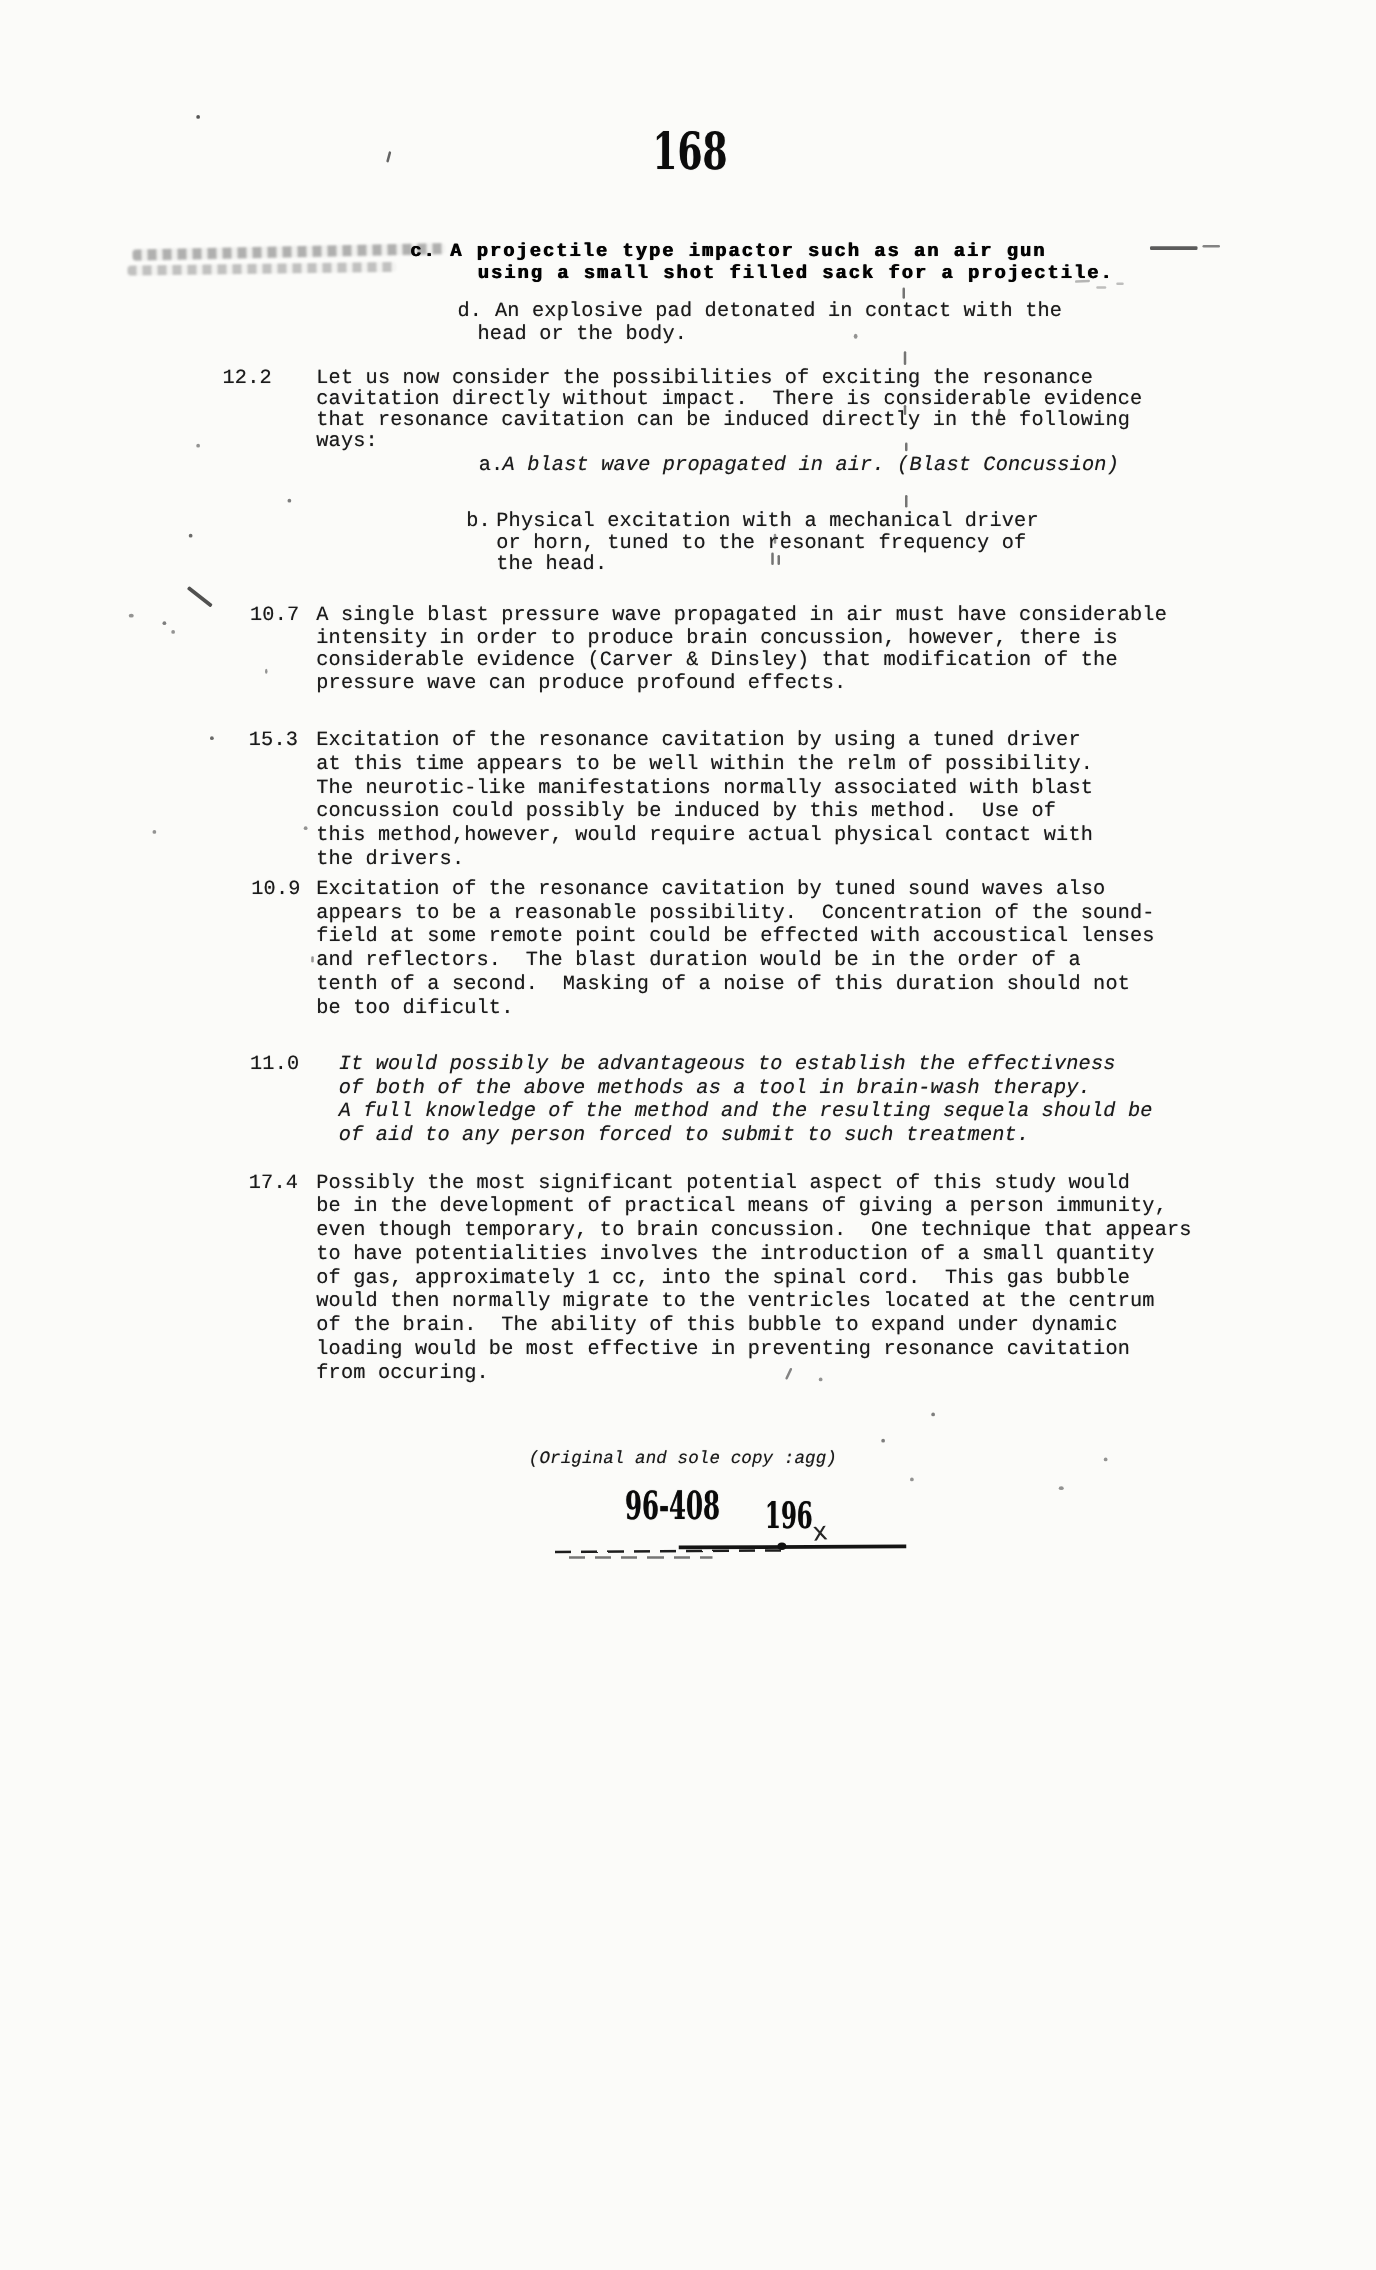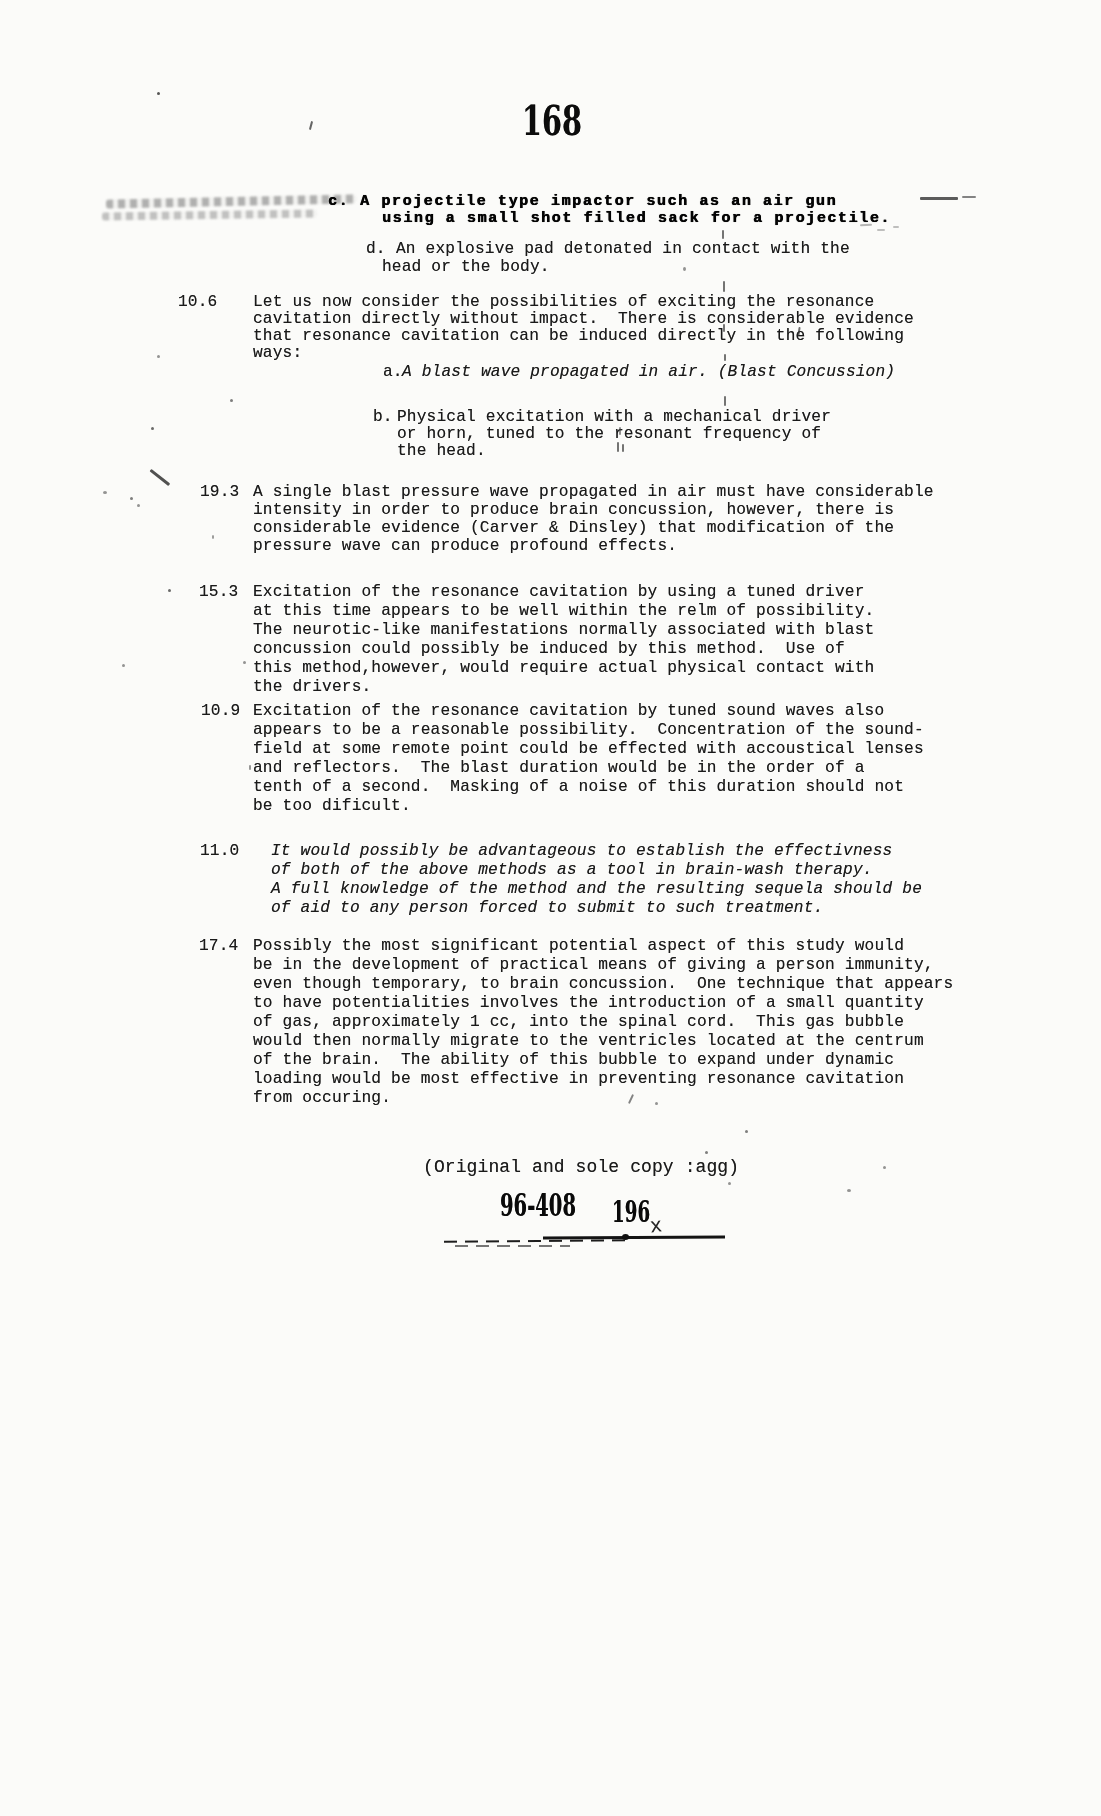"10.6" span.abs { text: 10.6 -> 12.2 }
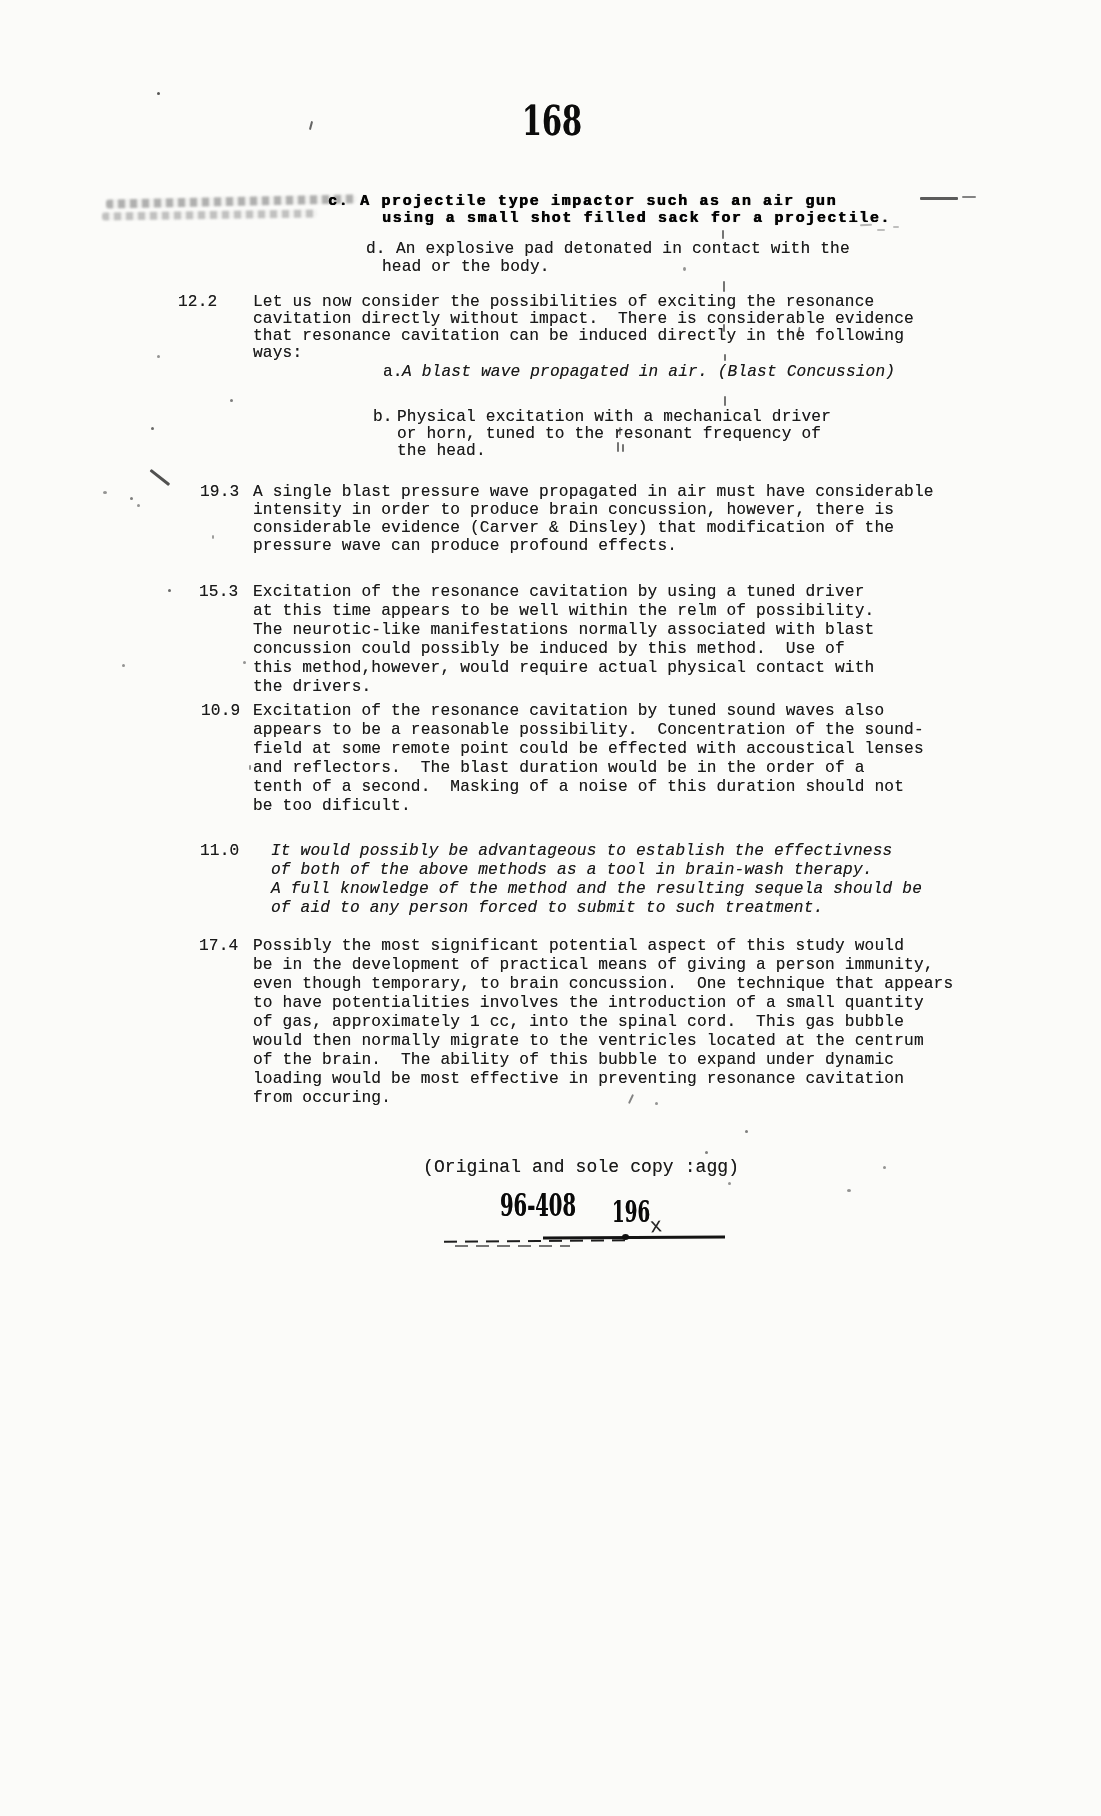"19.3" span.abs { text: 19.3 -> 10.7 }
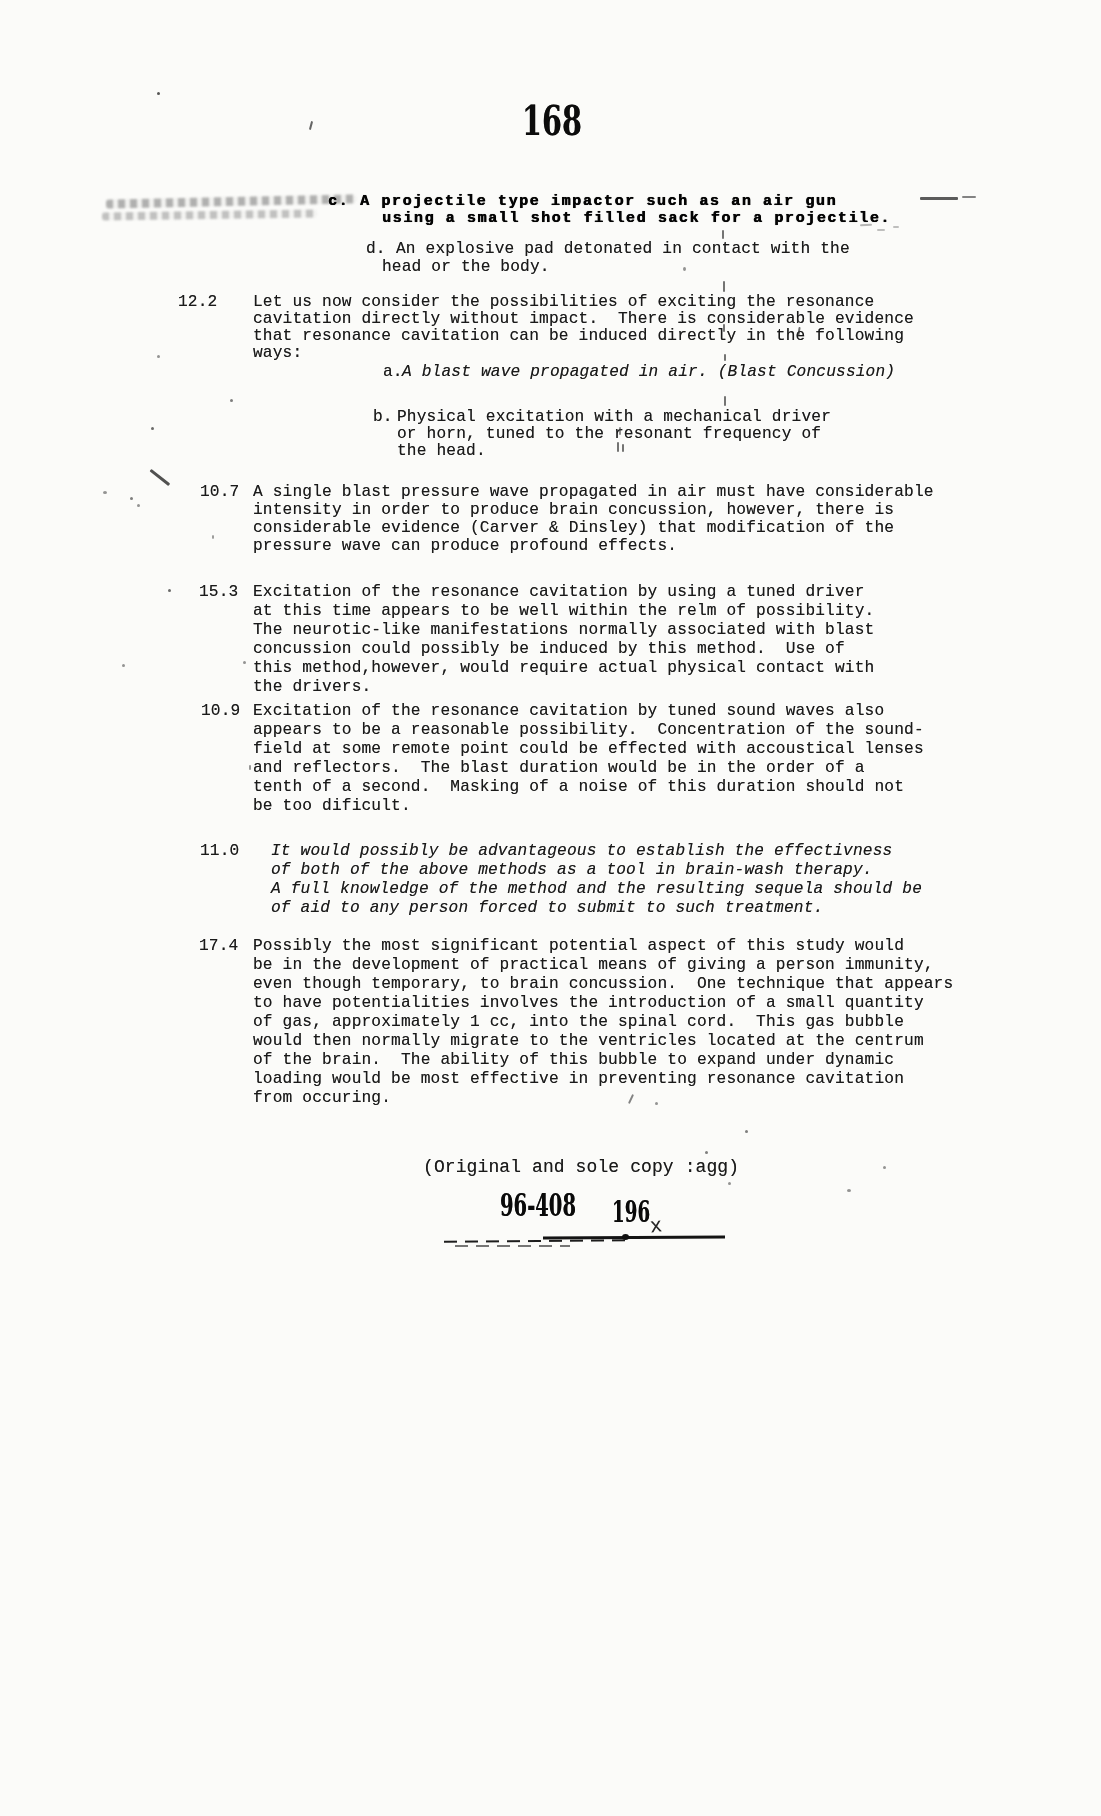"(Original and sole copy :agg)" .note { font-size: 18px -> 14px; font-style: none -> italic }
